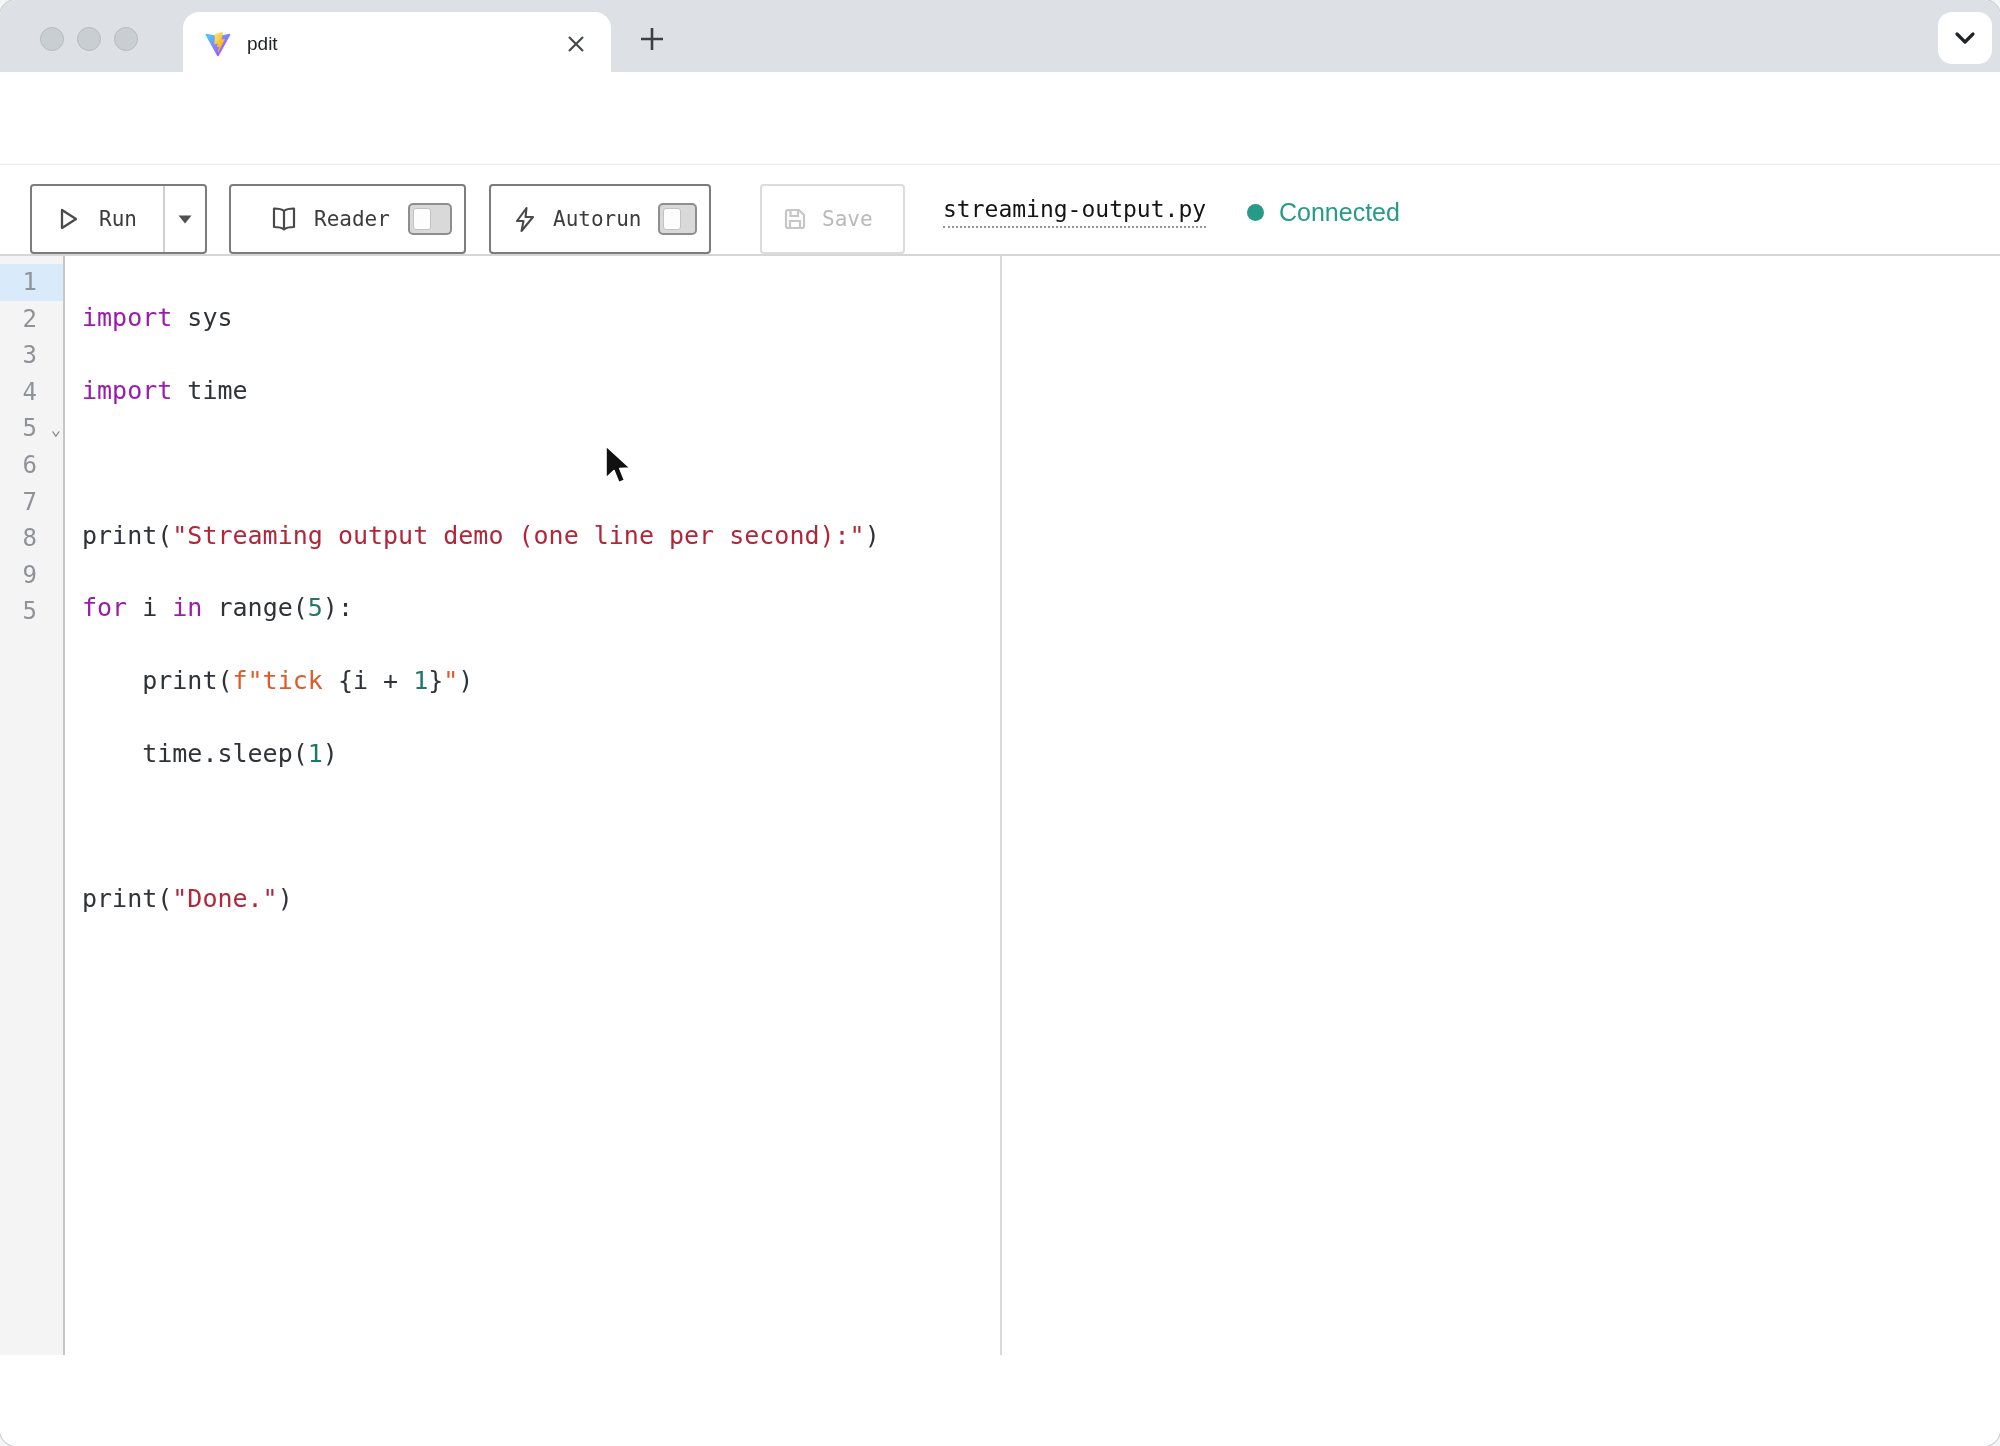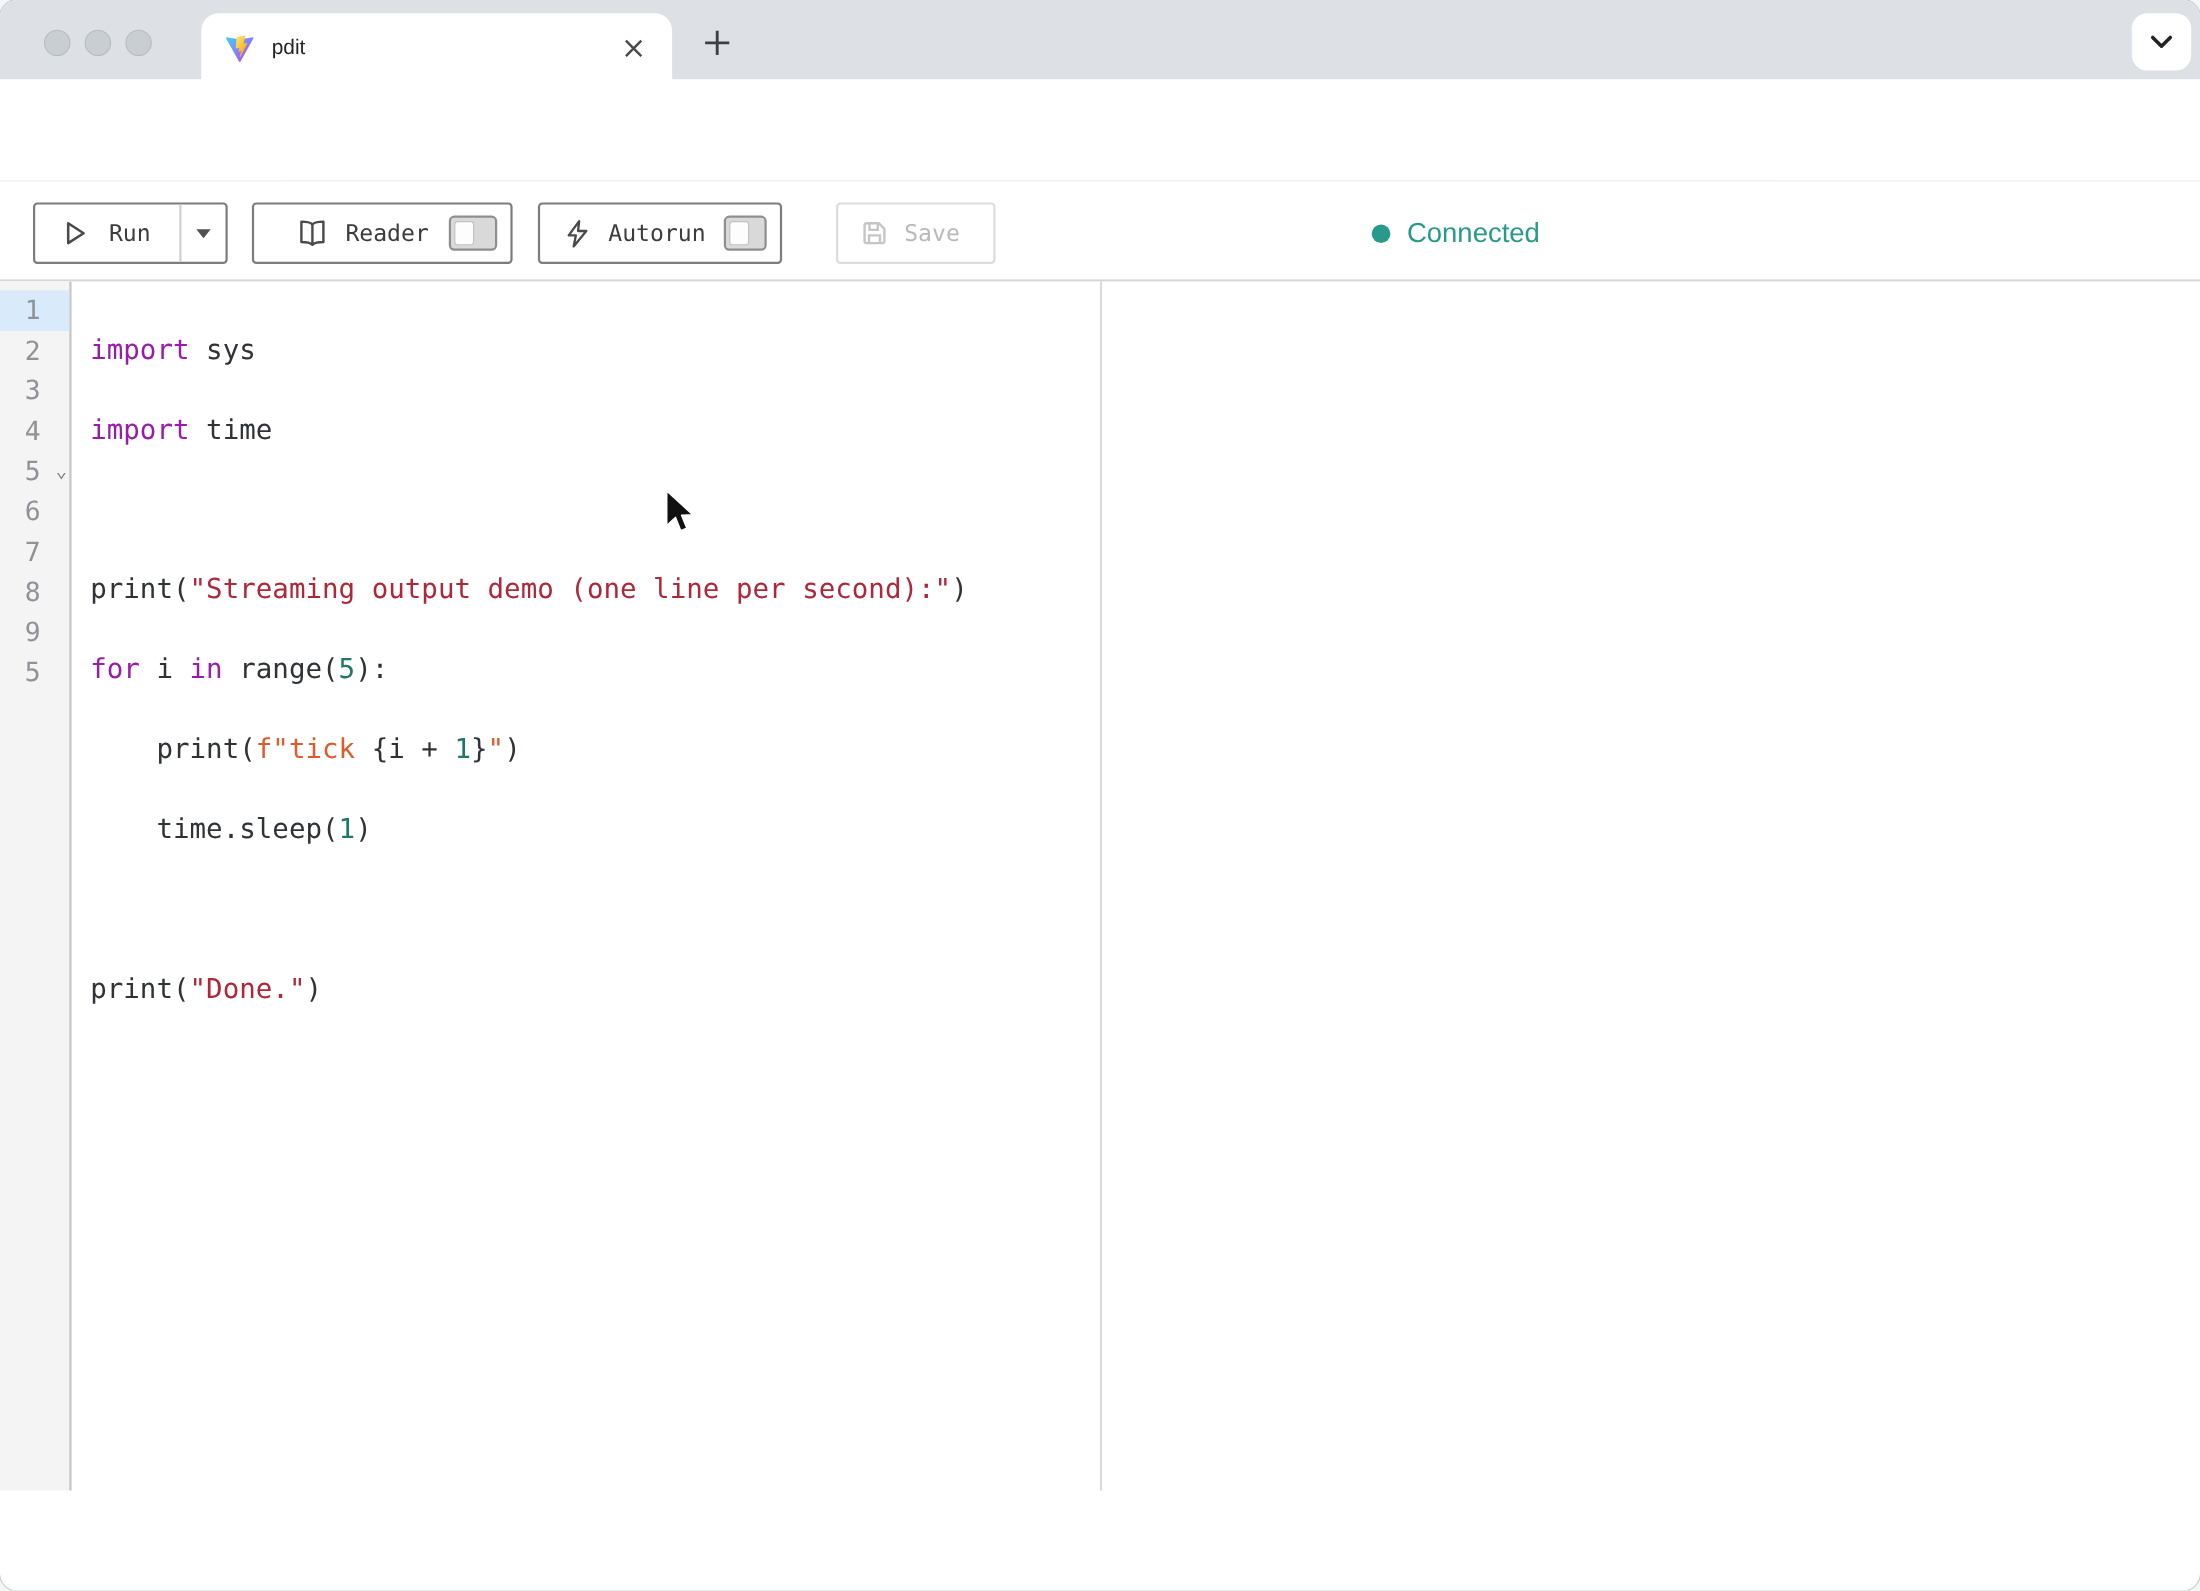"Run" .btn { height: 56px -> 70px }
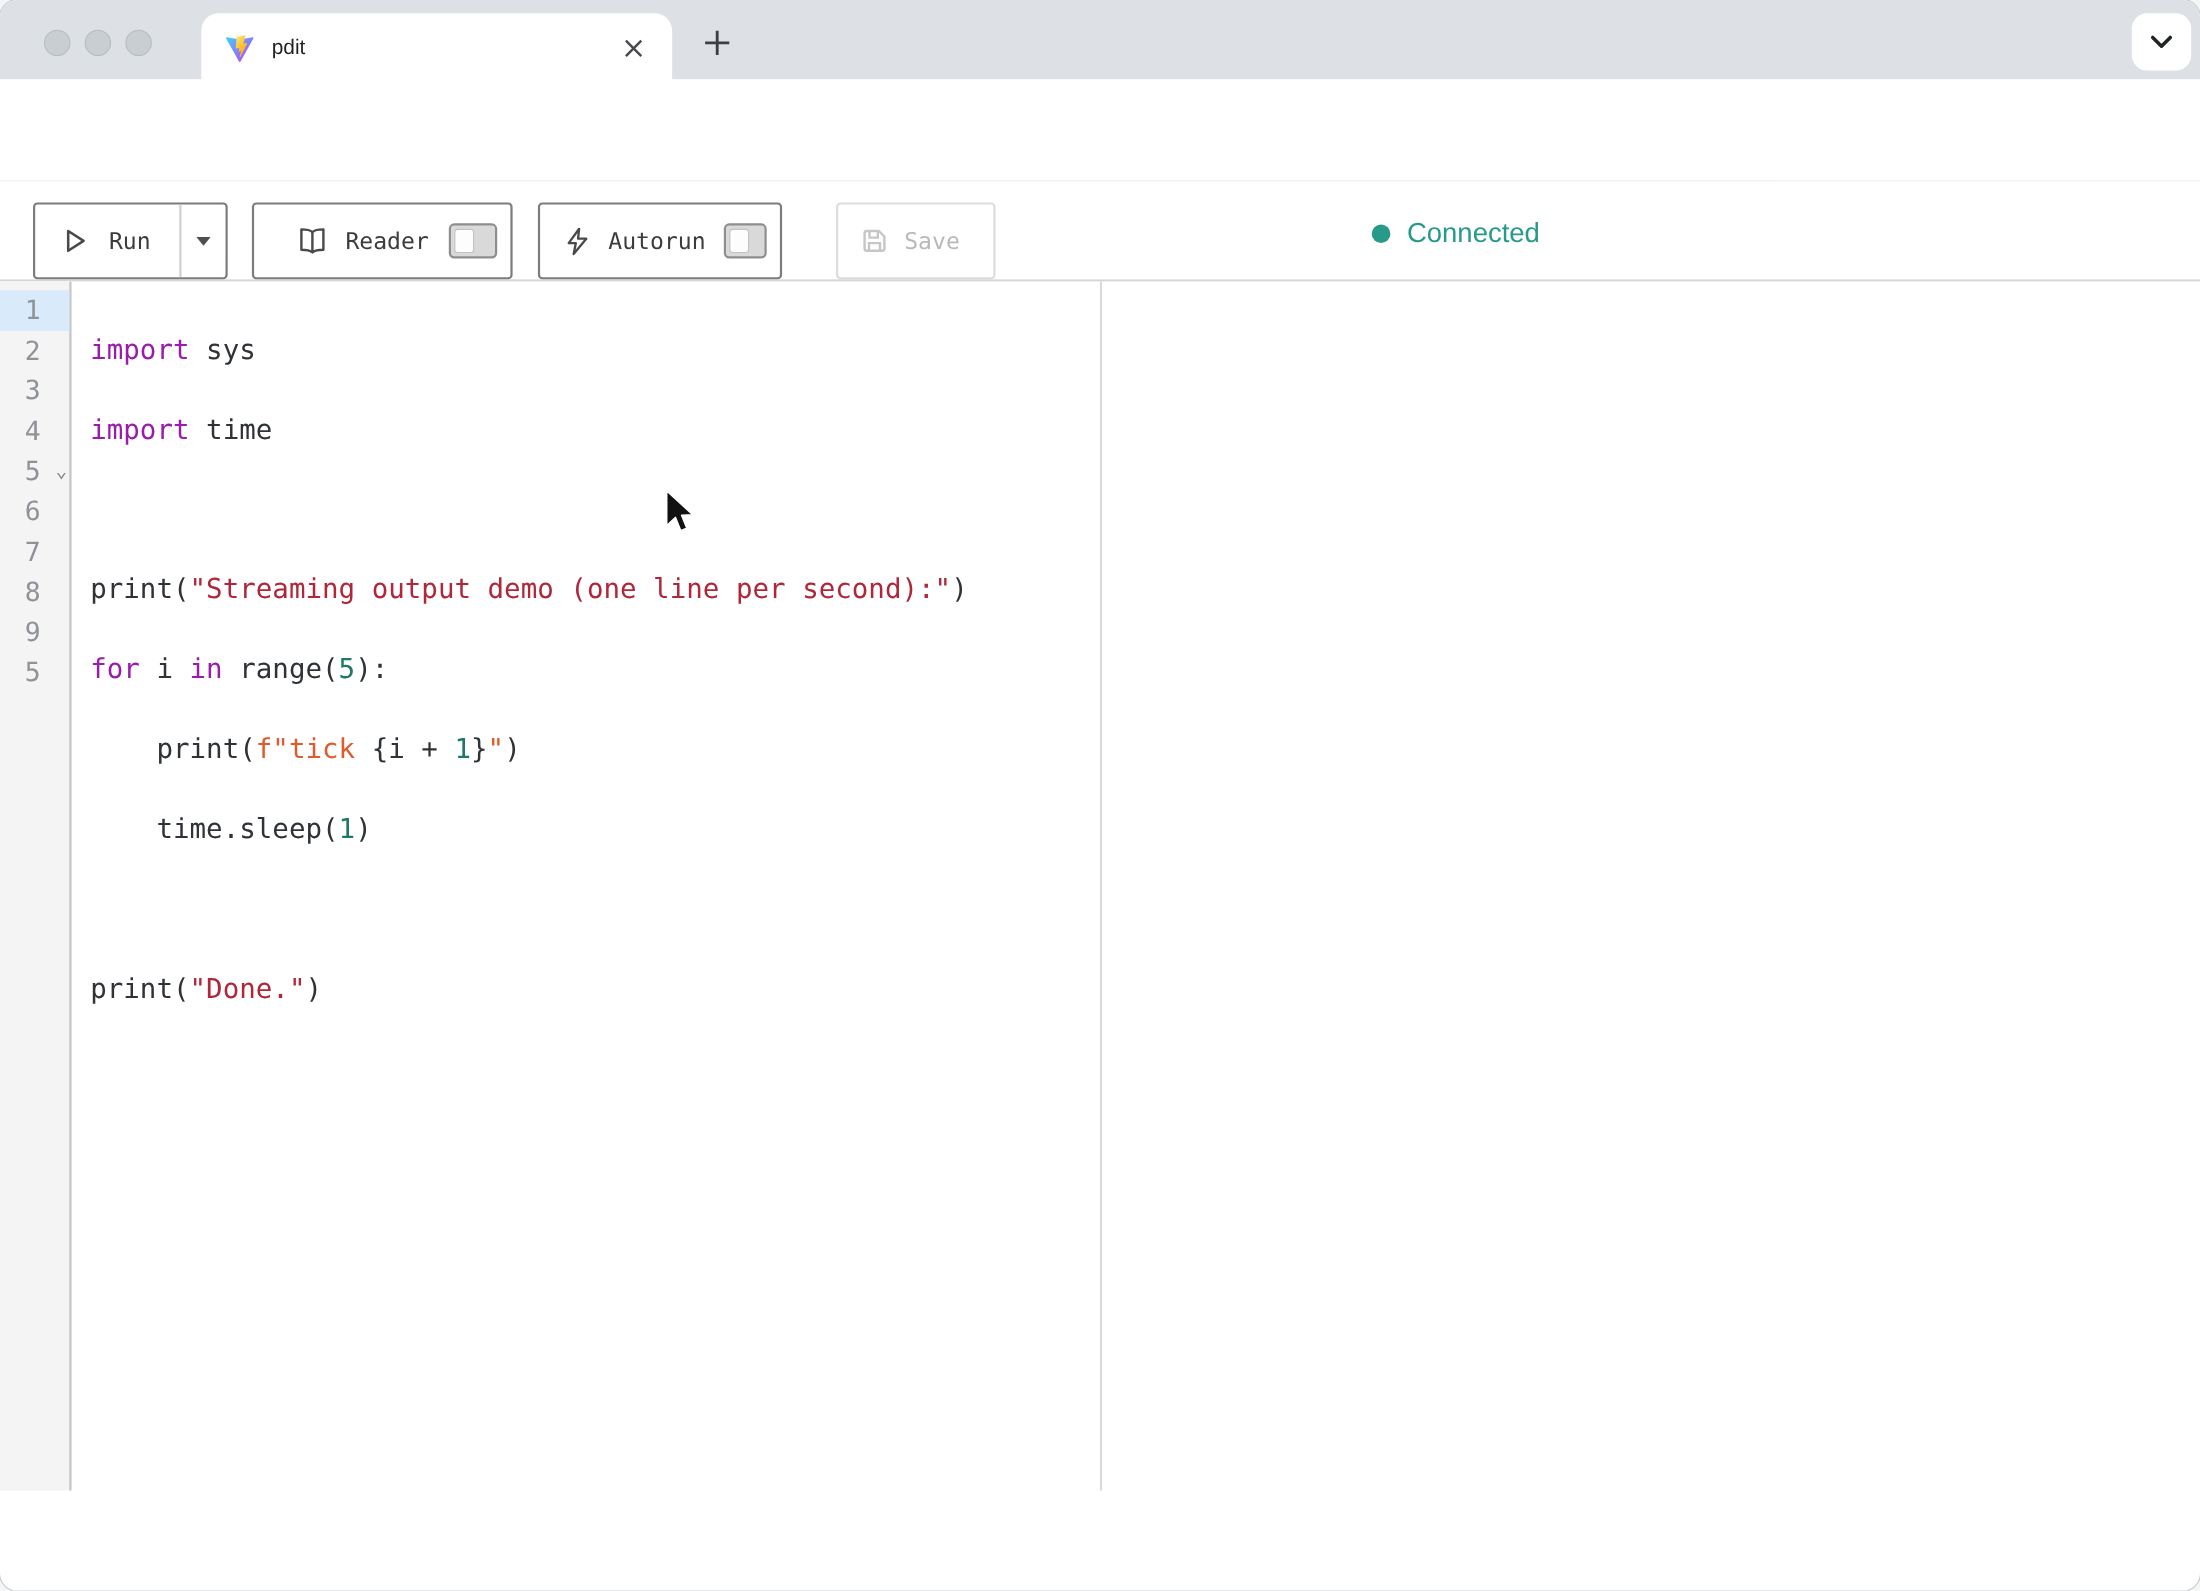"streaming-output.py" div.filename { html: none -> <div> <span>streaming-output.py</span> </div> }
